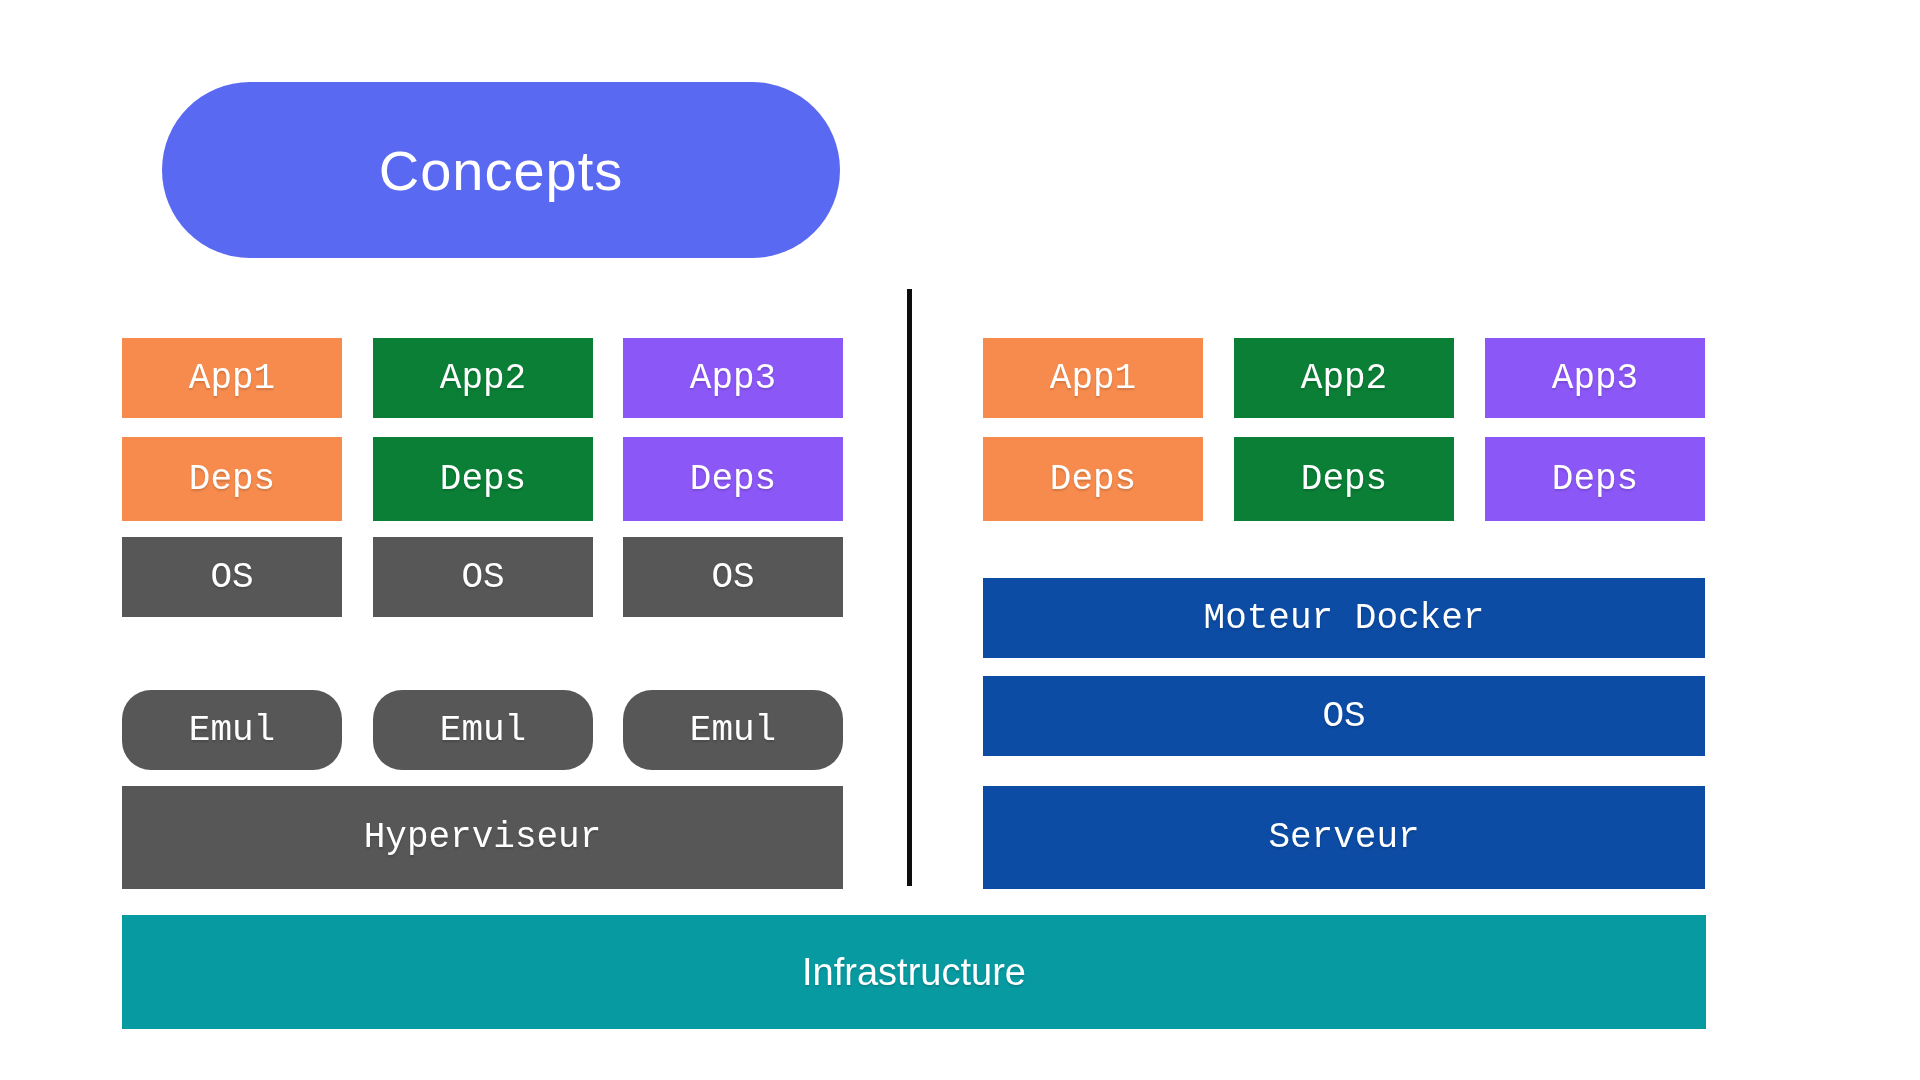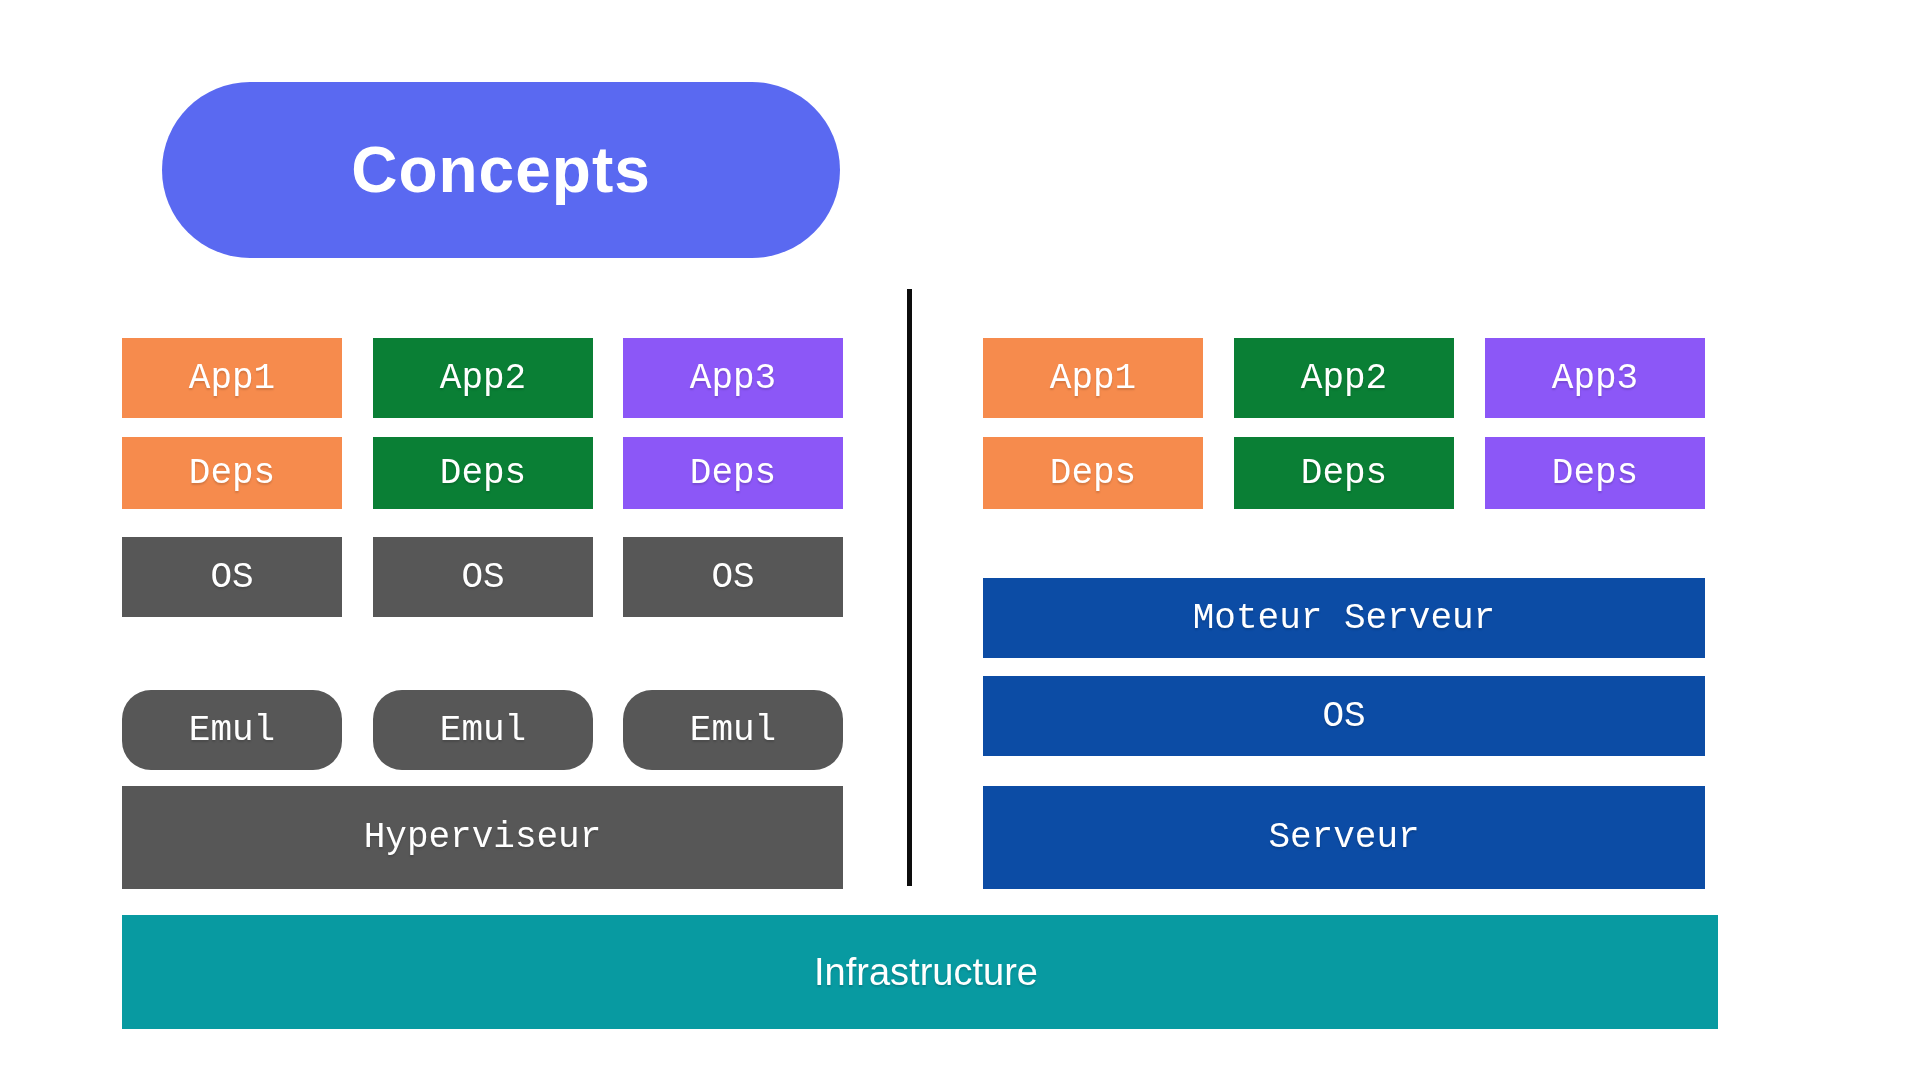"Concepts" .pill span { font-size: 64px -> 56px; font-weight: bold -> normal }
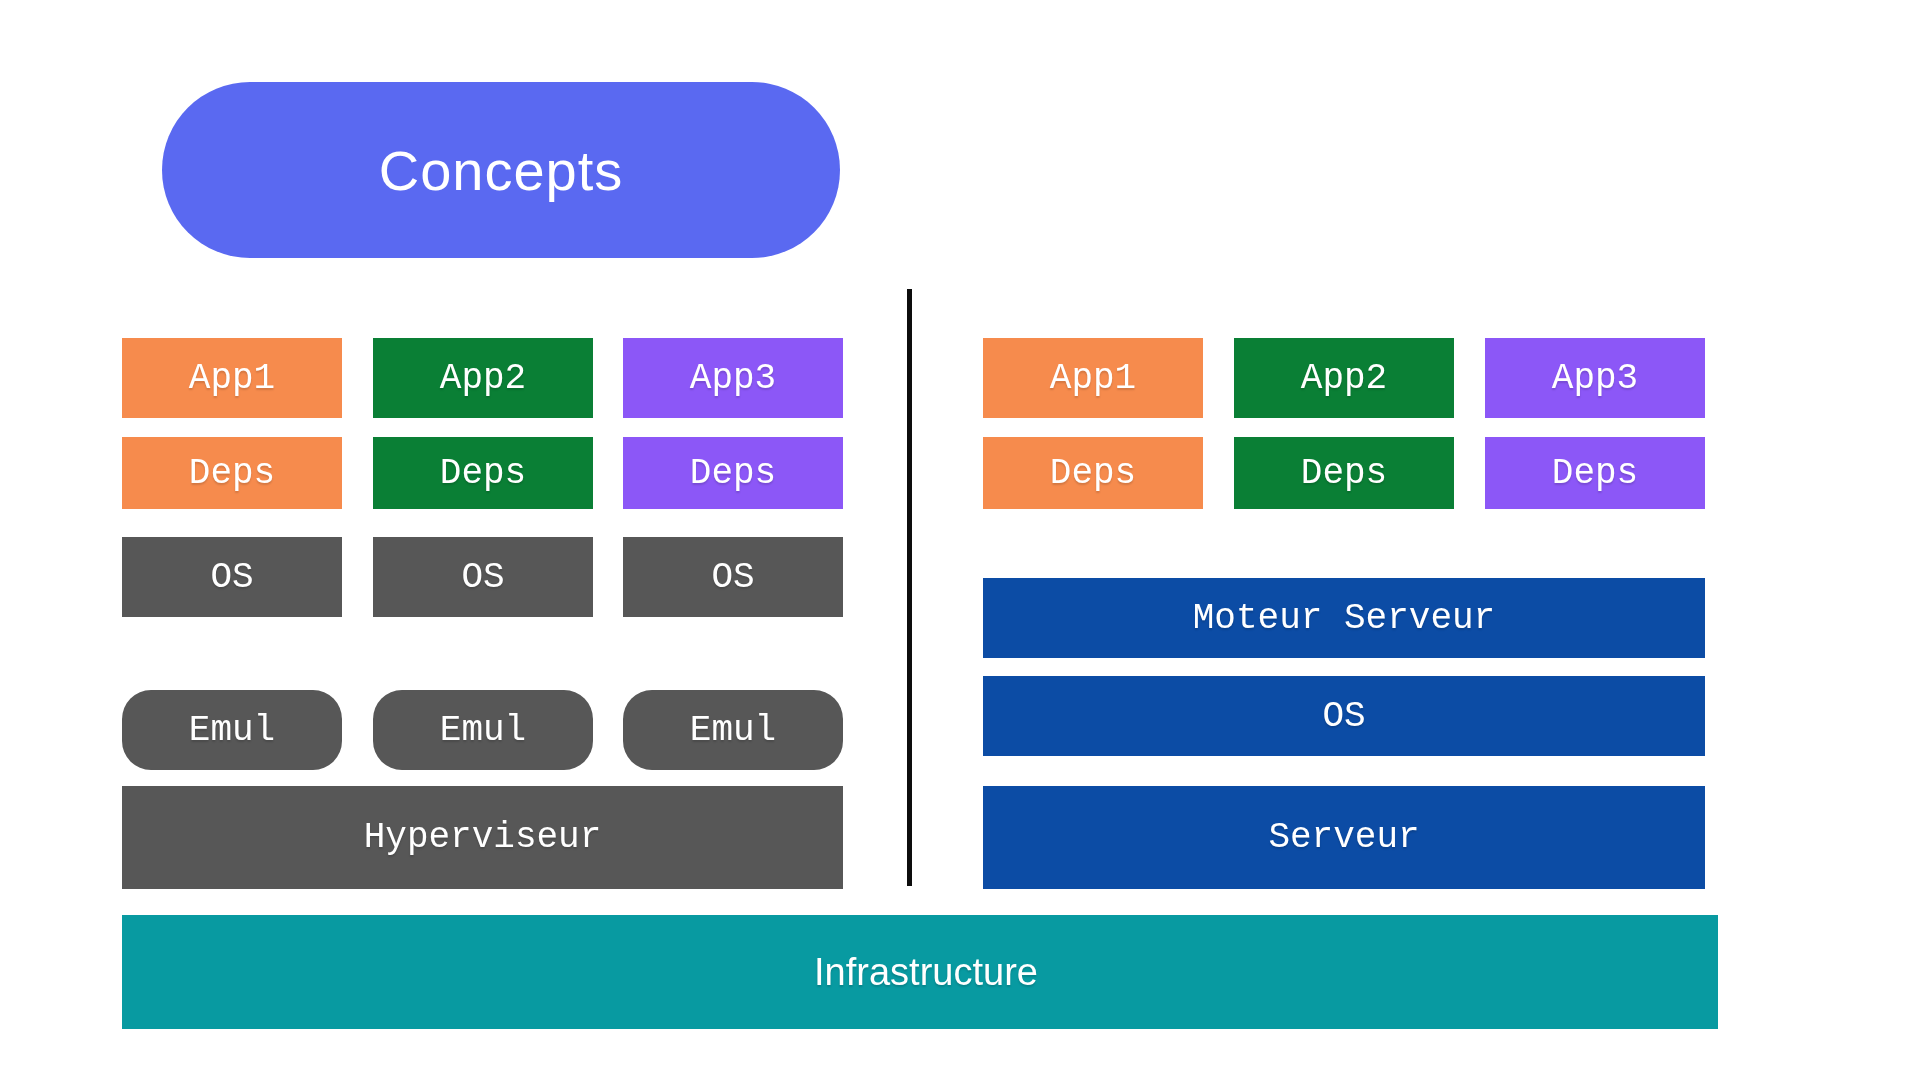"Deps" .row-deps { height: 72px -> 84px }
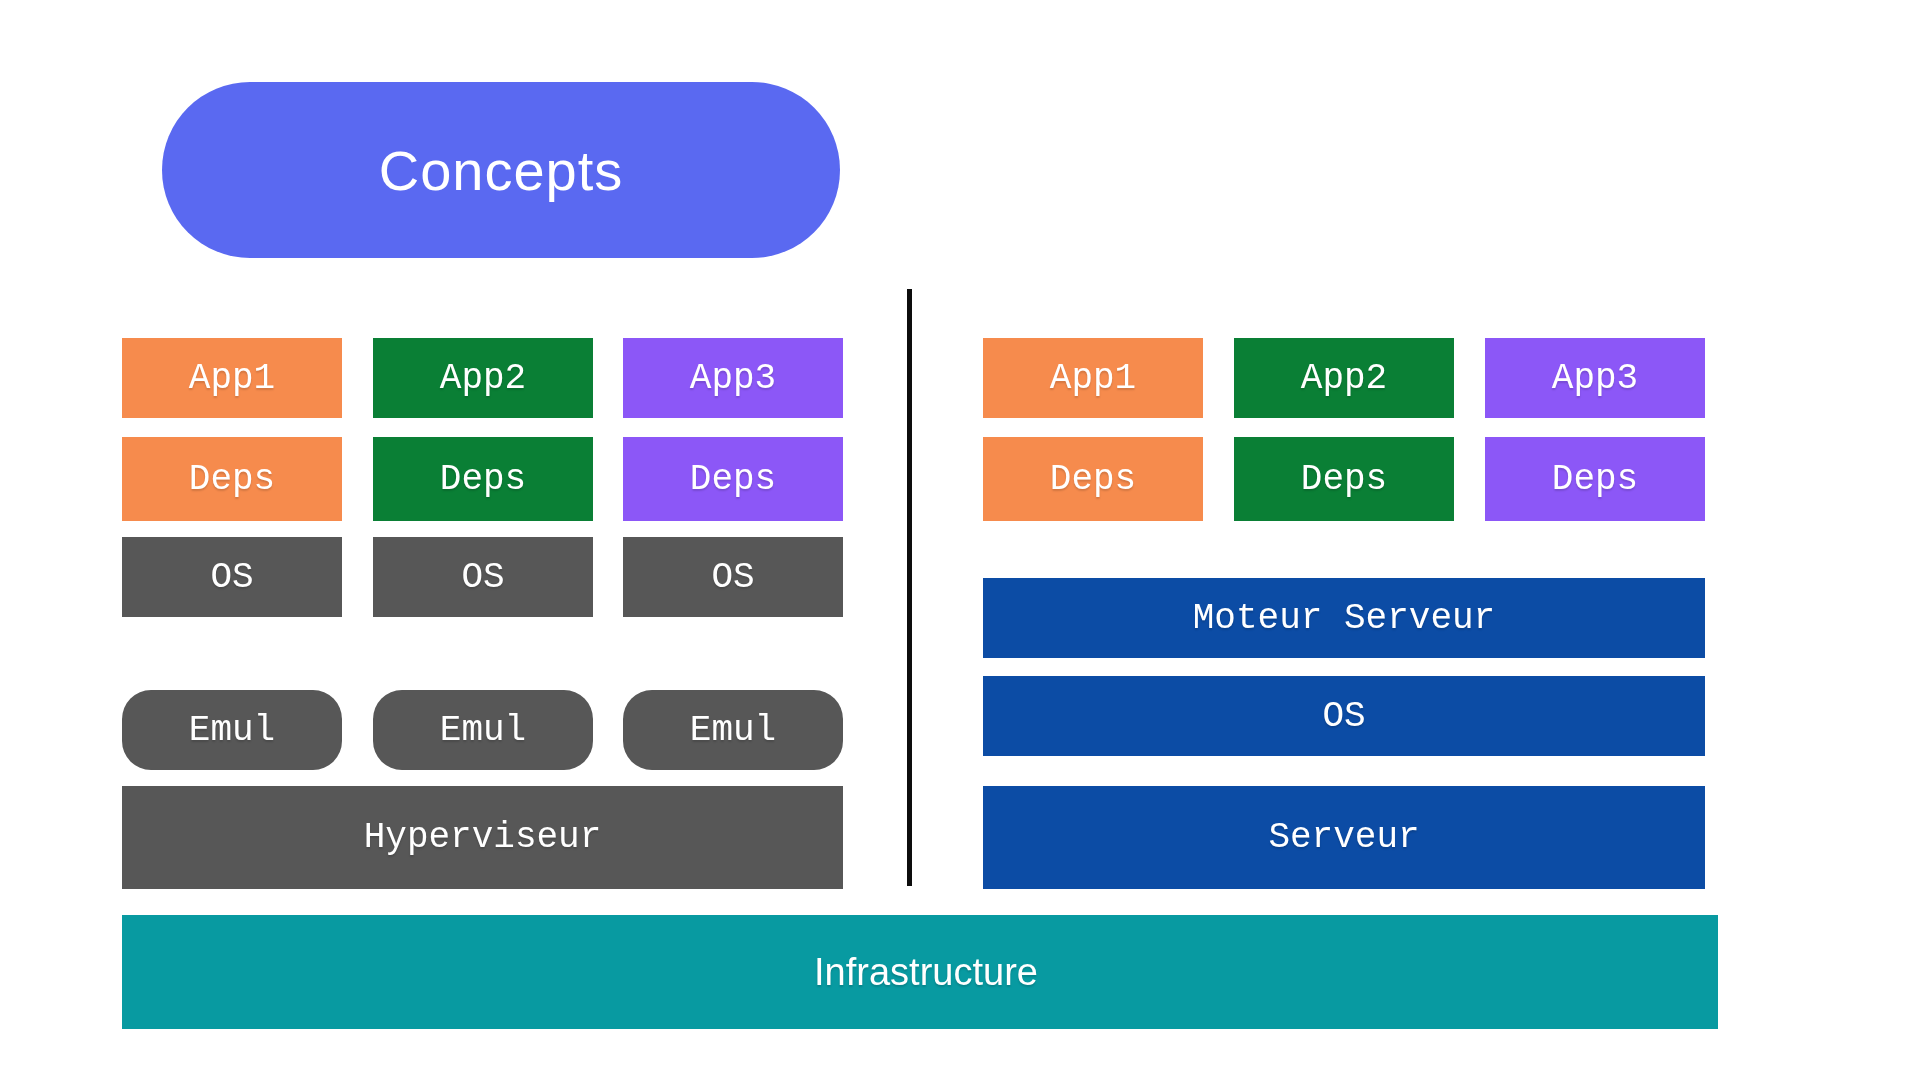"Moteur Serveur" span { text: Serveur -> Docker }
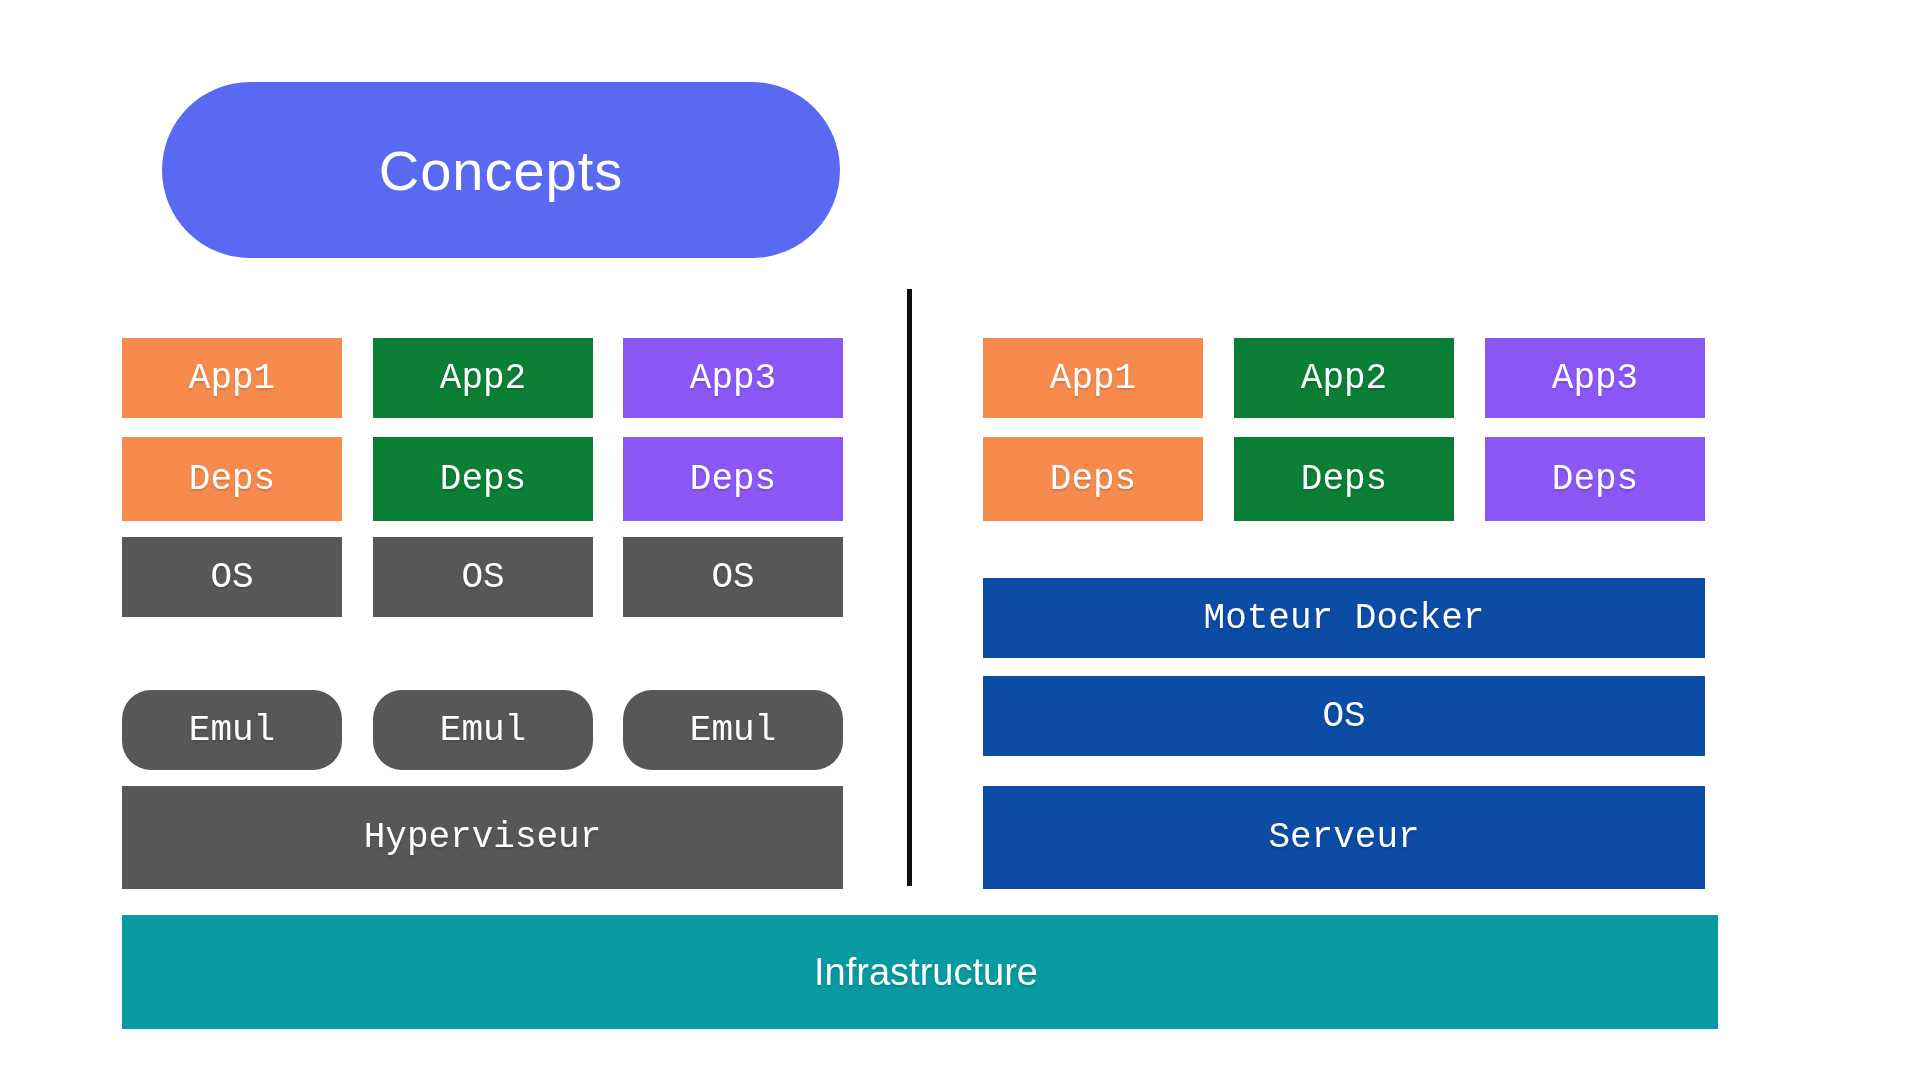"Infrastructure" div.infra { padding-left: 12px -> none }
